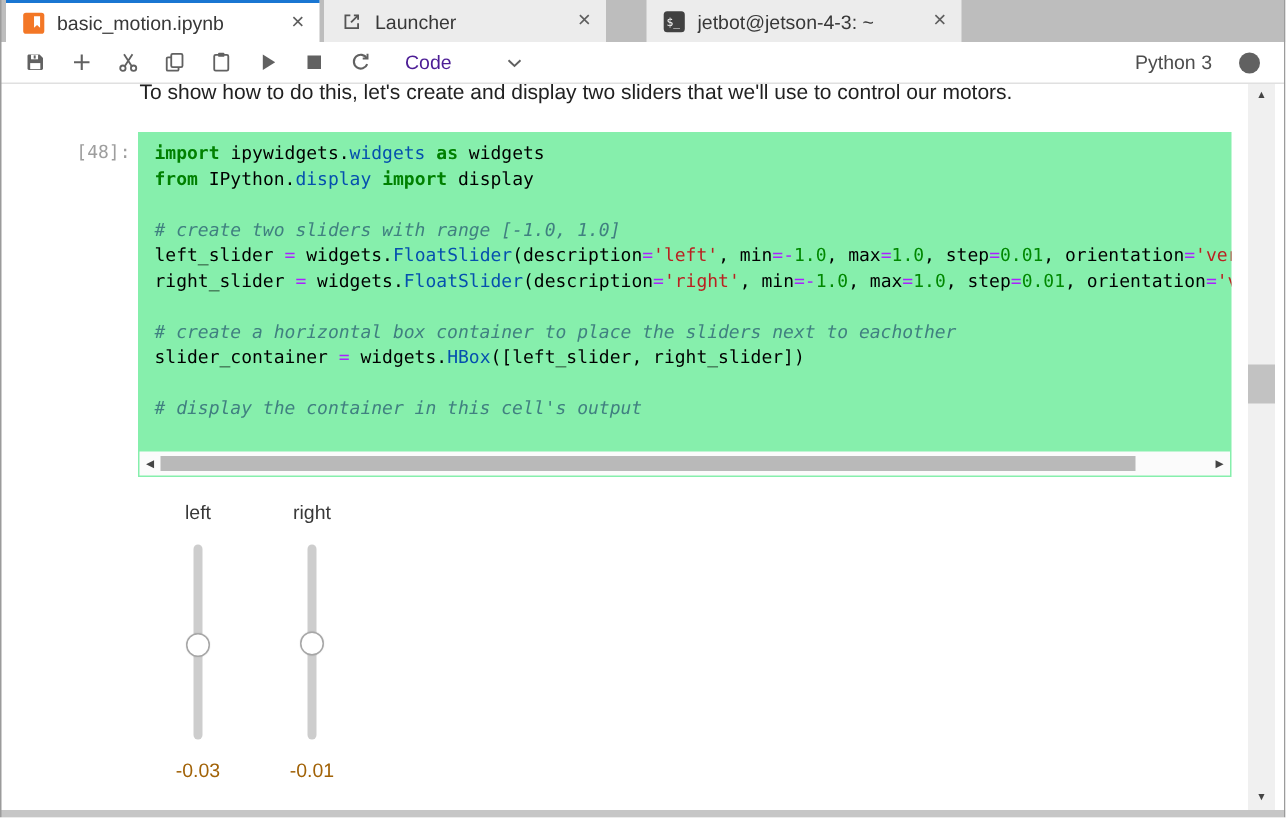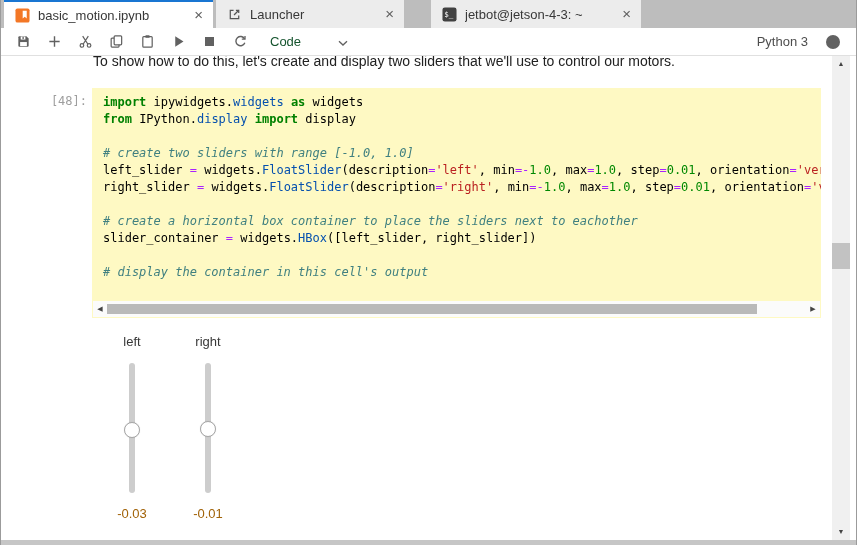"Code" .celltype-label { color: #14532d -> #4c1d95 }
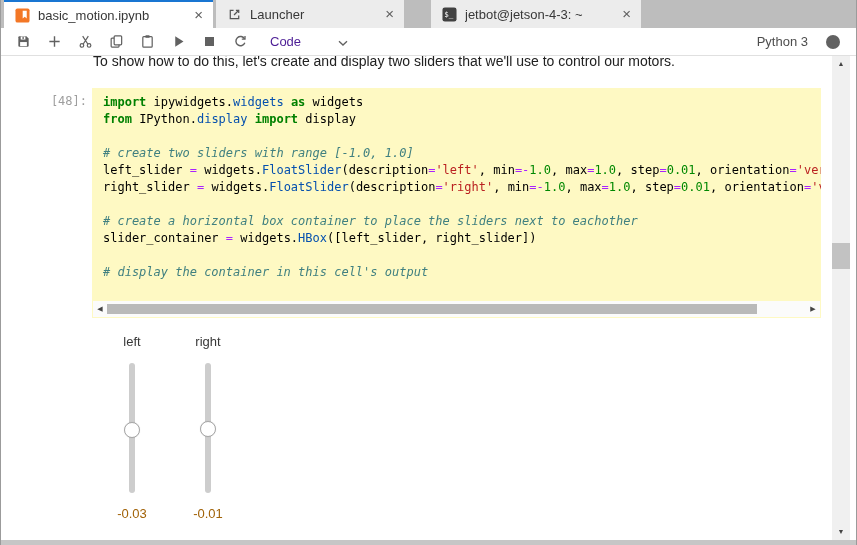"import ipywidgets.widgets as widgets" .cell { background: #fef9c3 -> #86efac }
